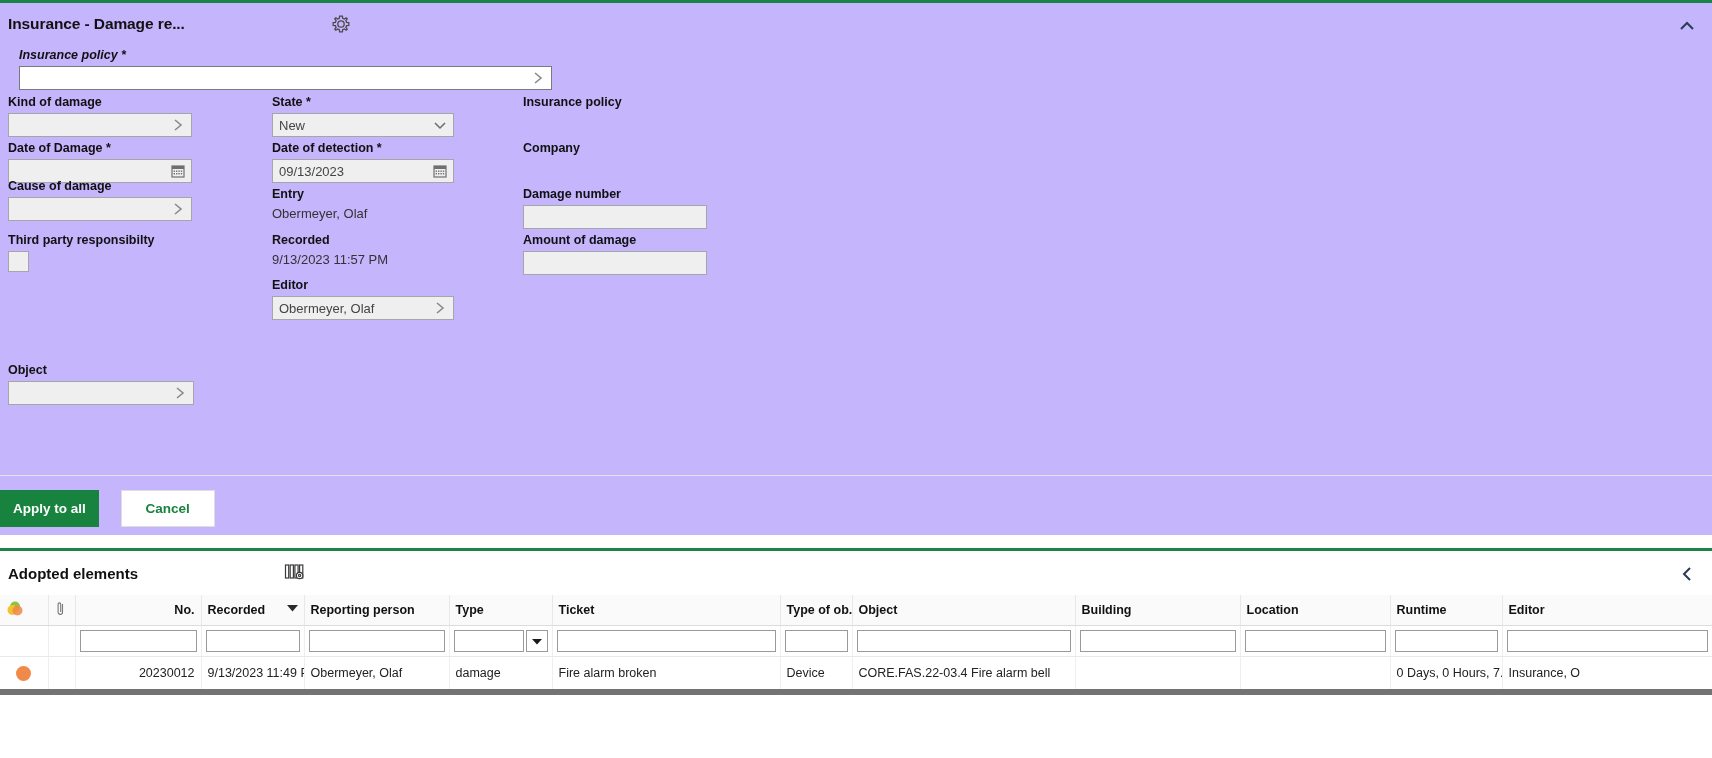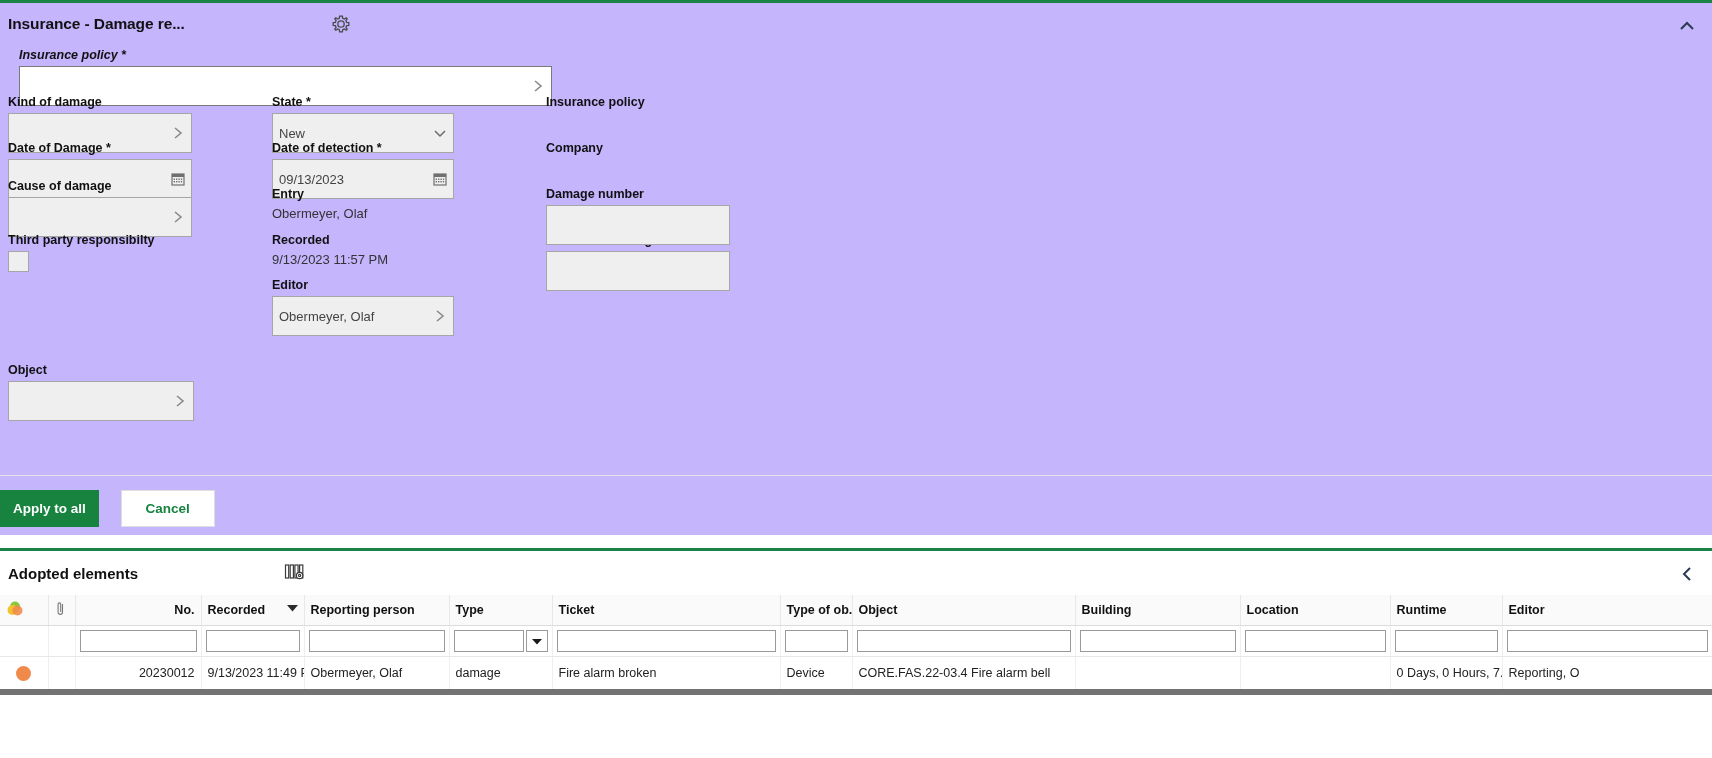"Insurance policy" .col3 { left: 546px -> 523px }
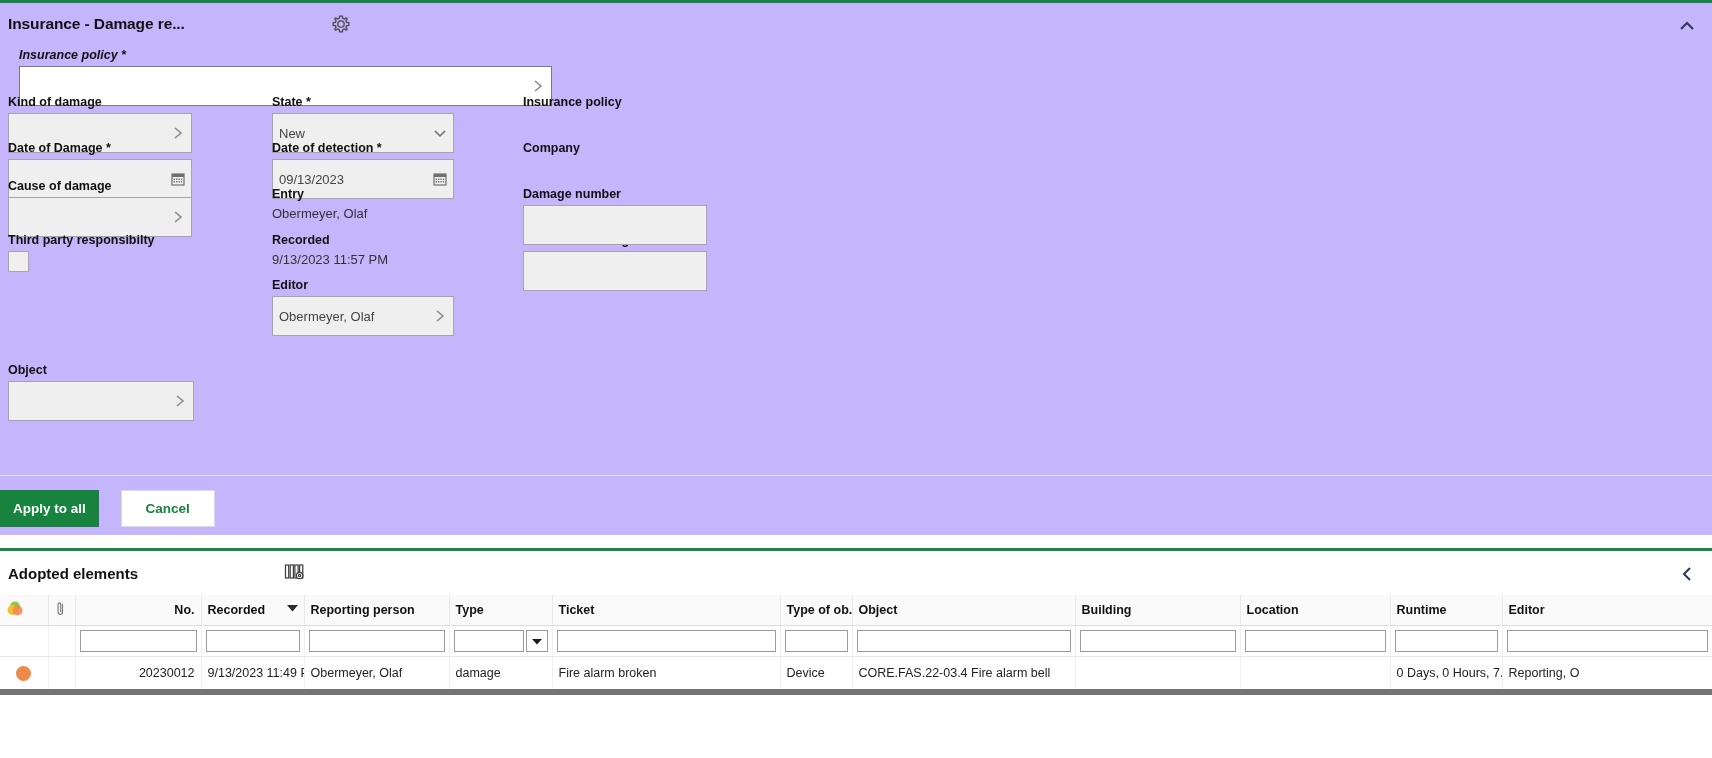"New" .inp { height: 40px -> 24px }
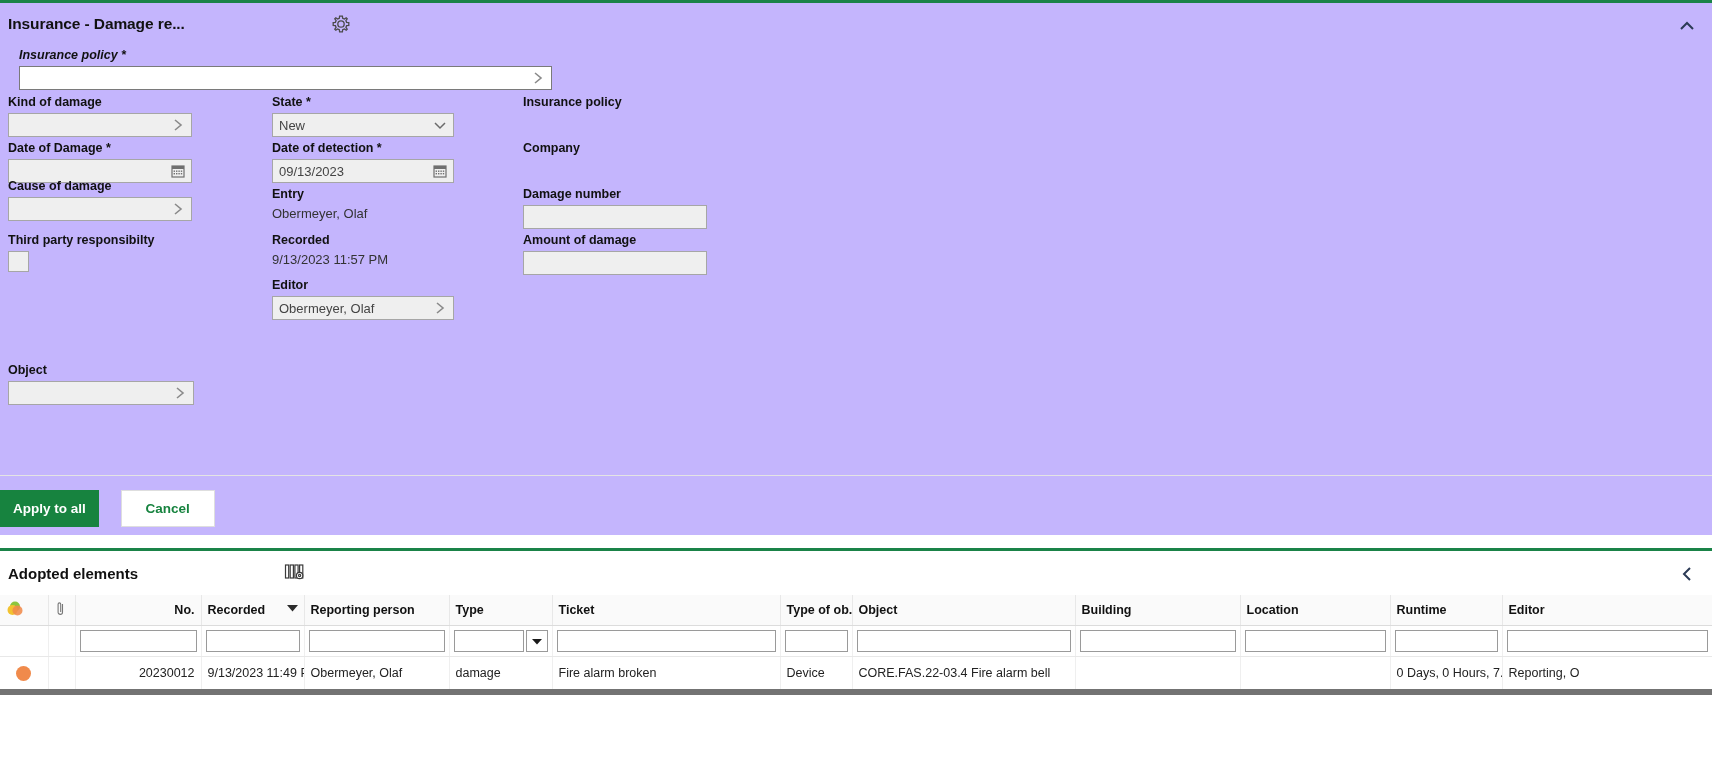"Reporting, O" td { text: Reporting -> Insurance }
